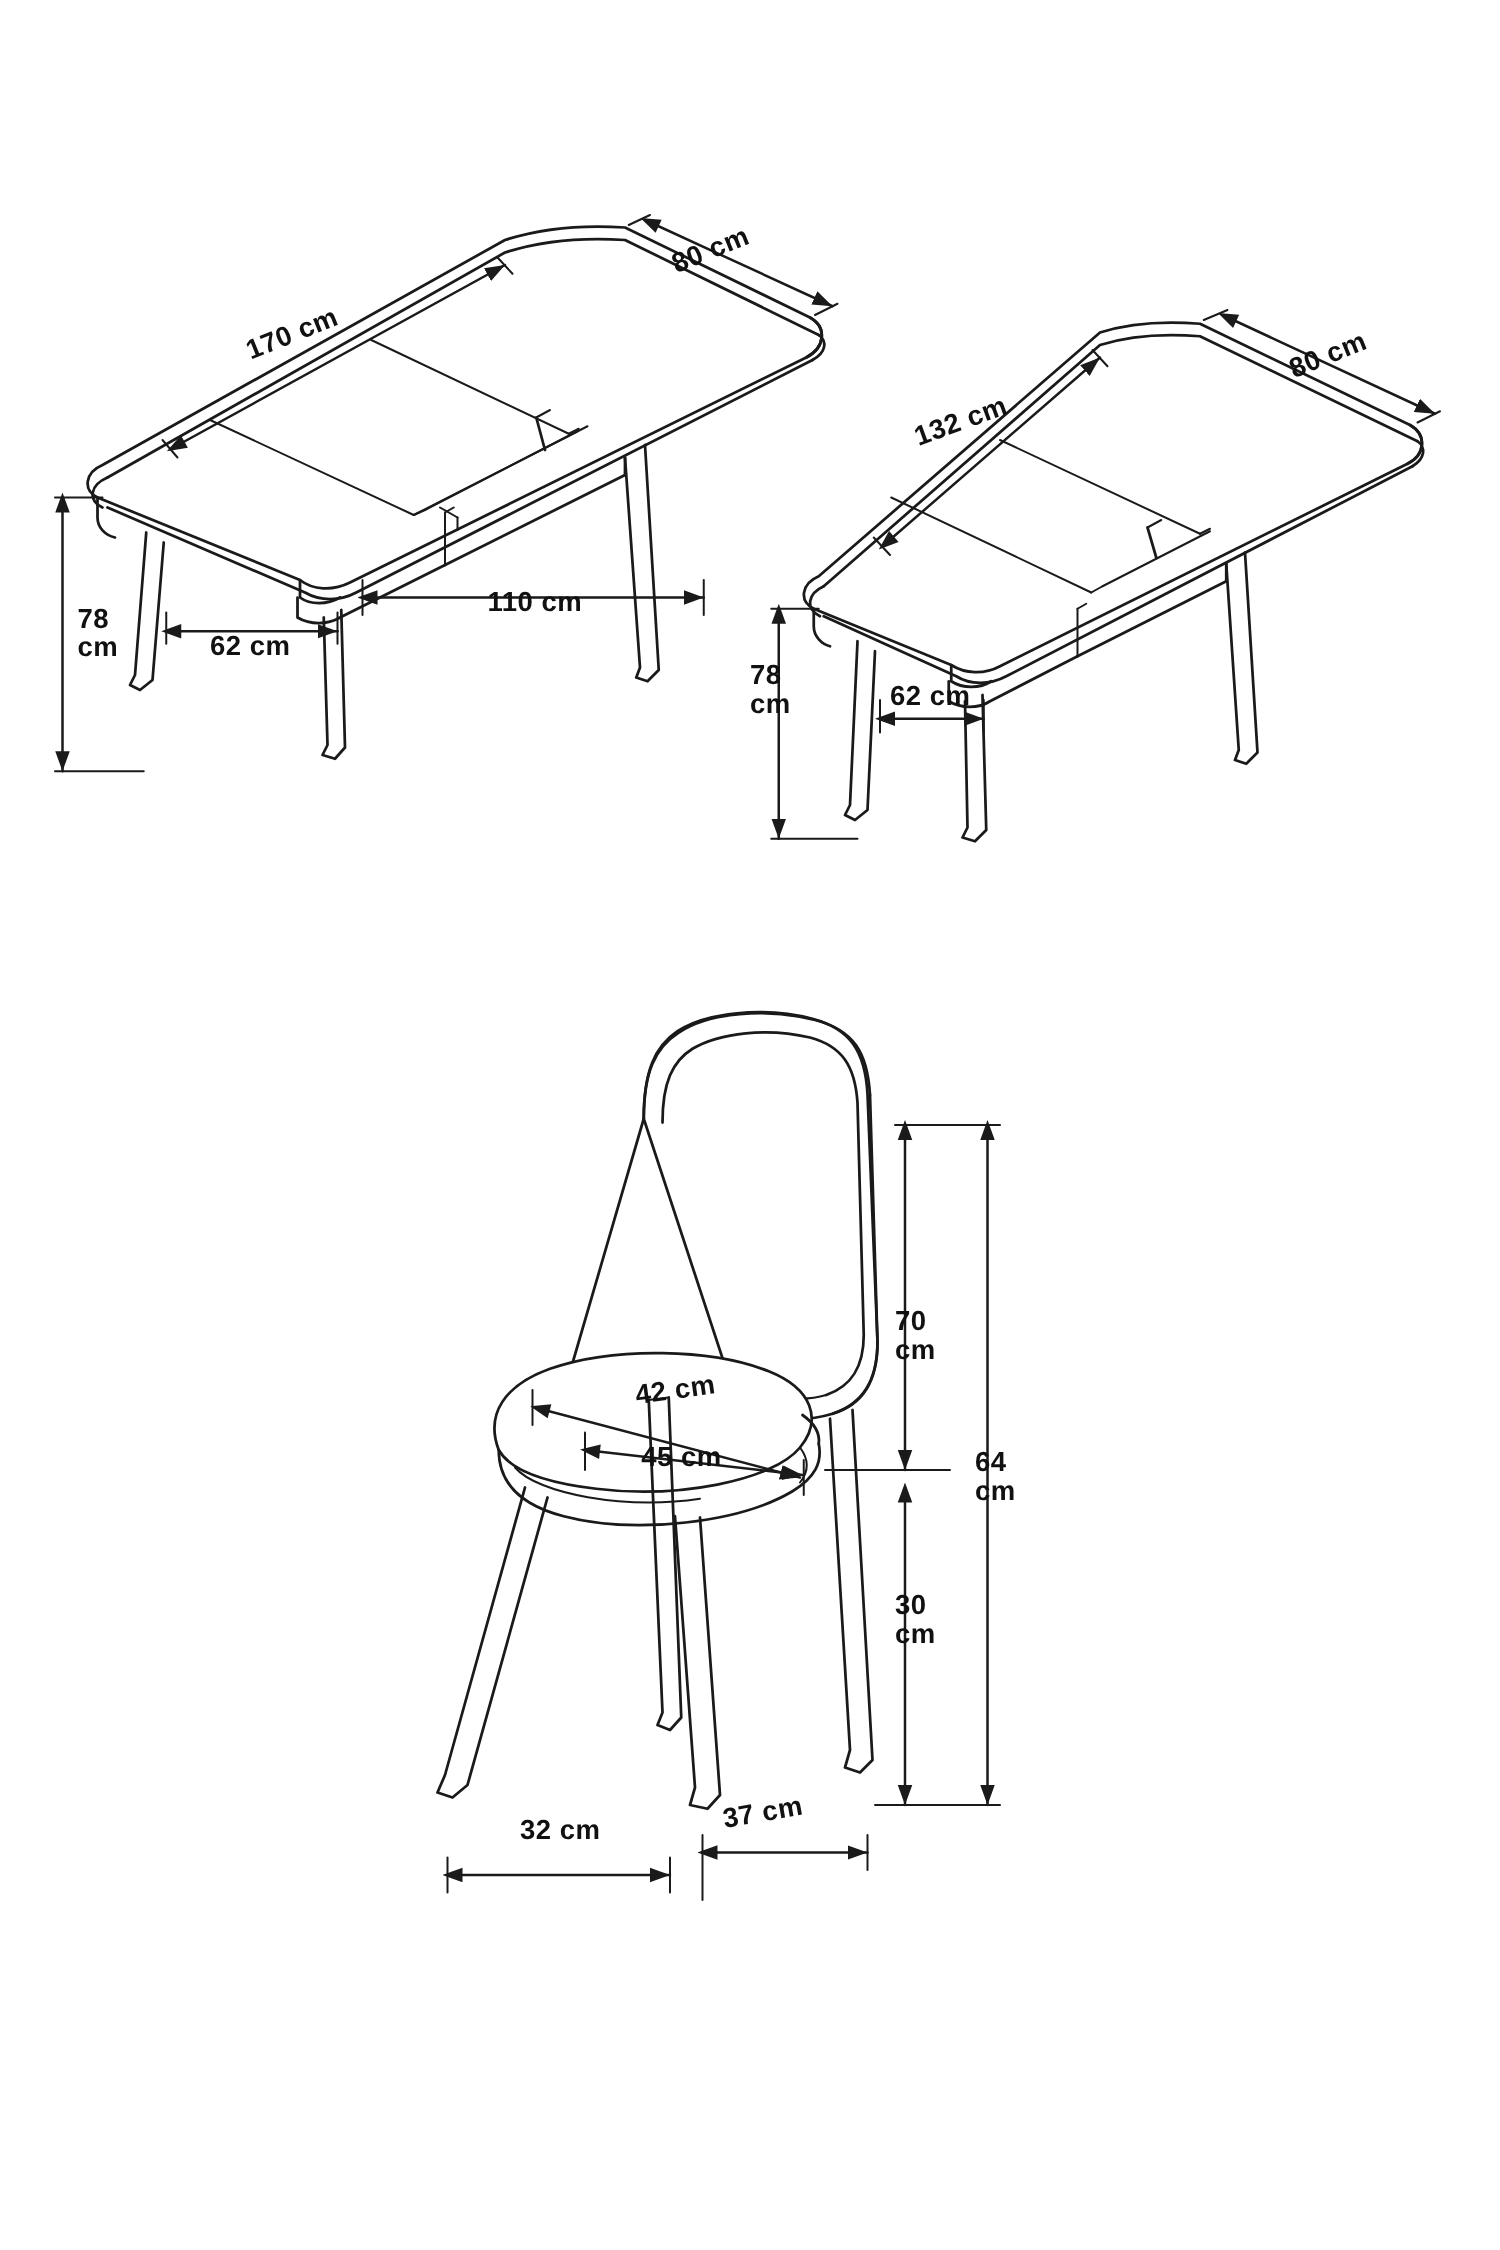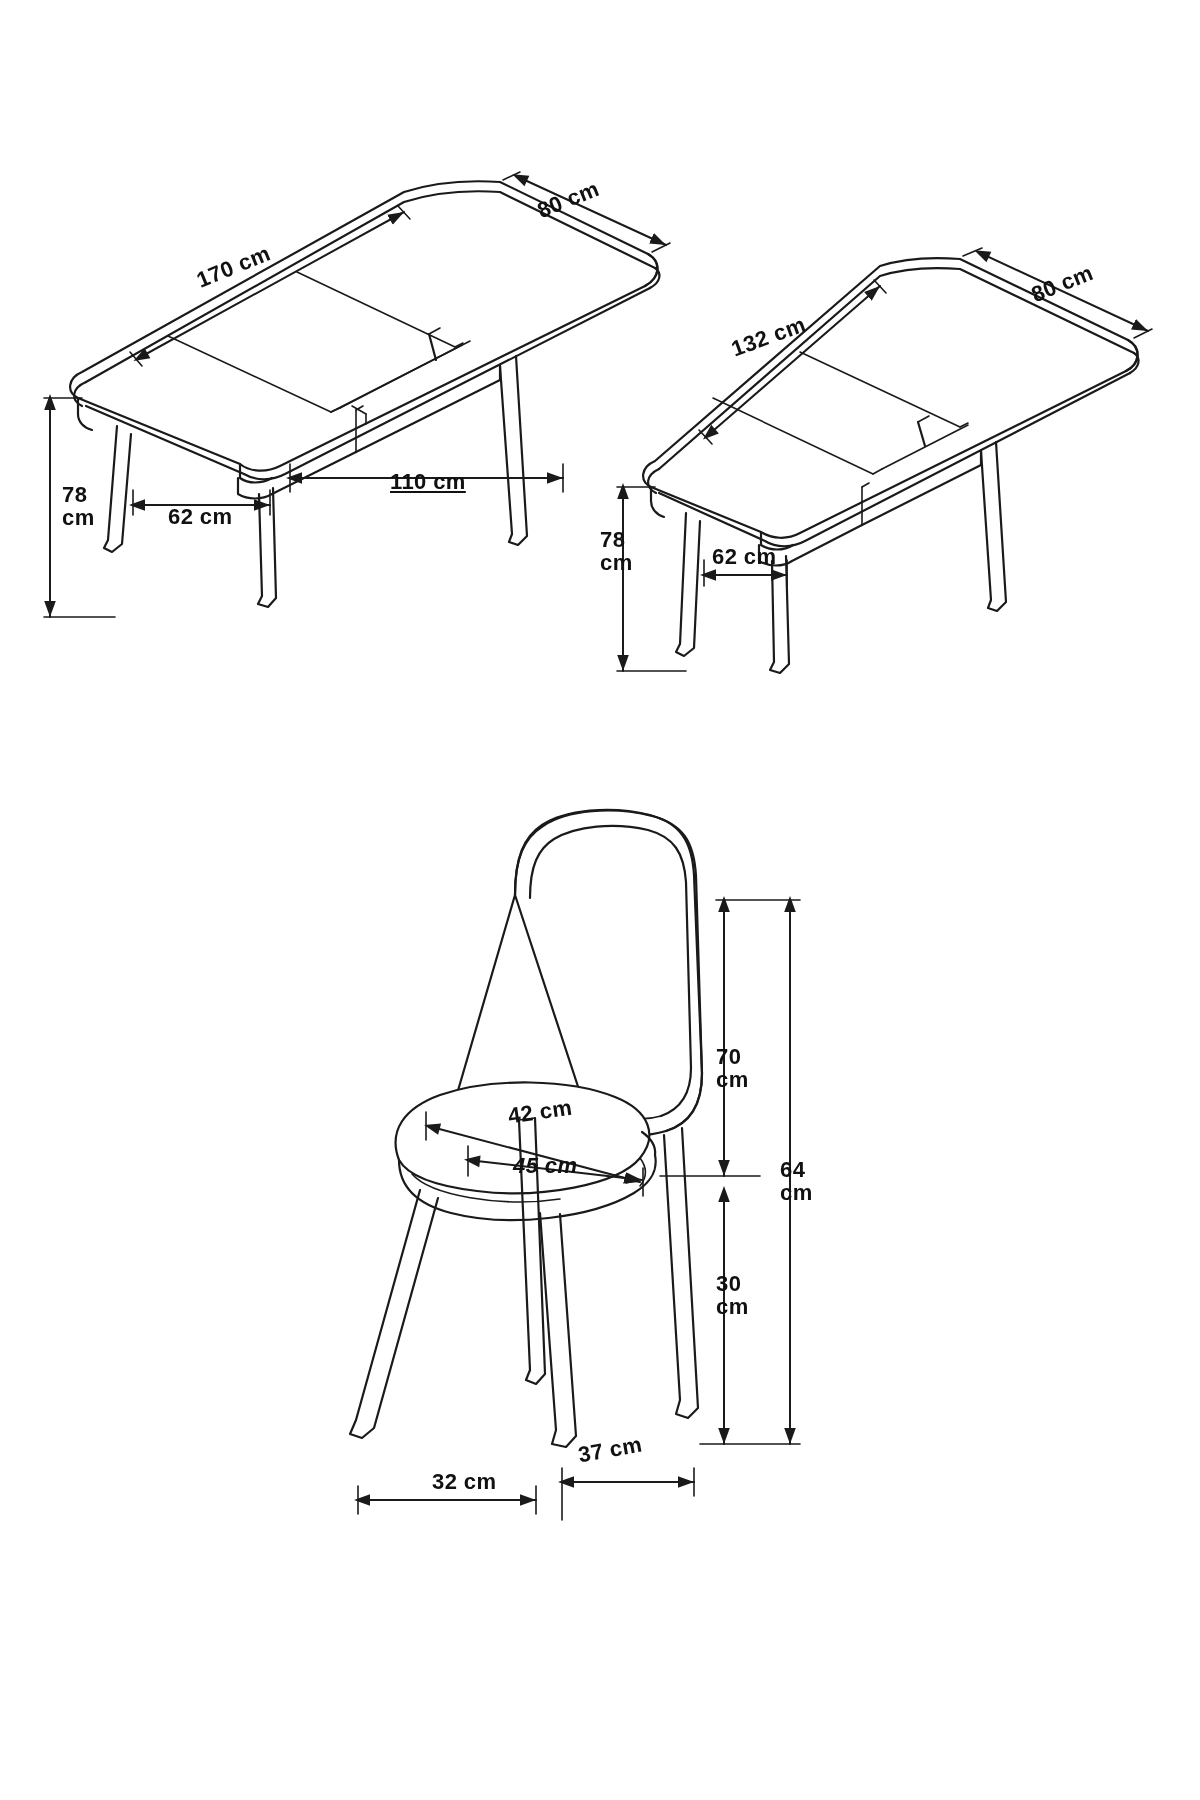"110 cm" div.dim-label { text-decoration: underline -> none }
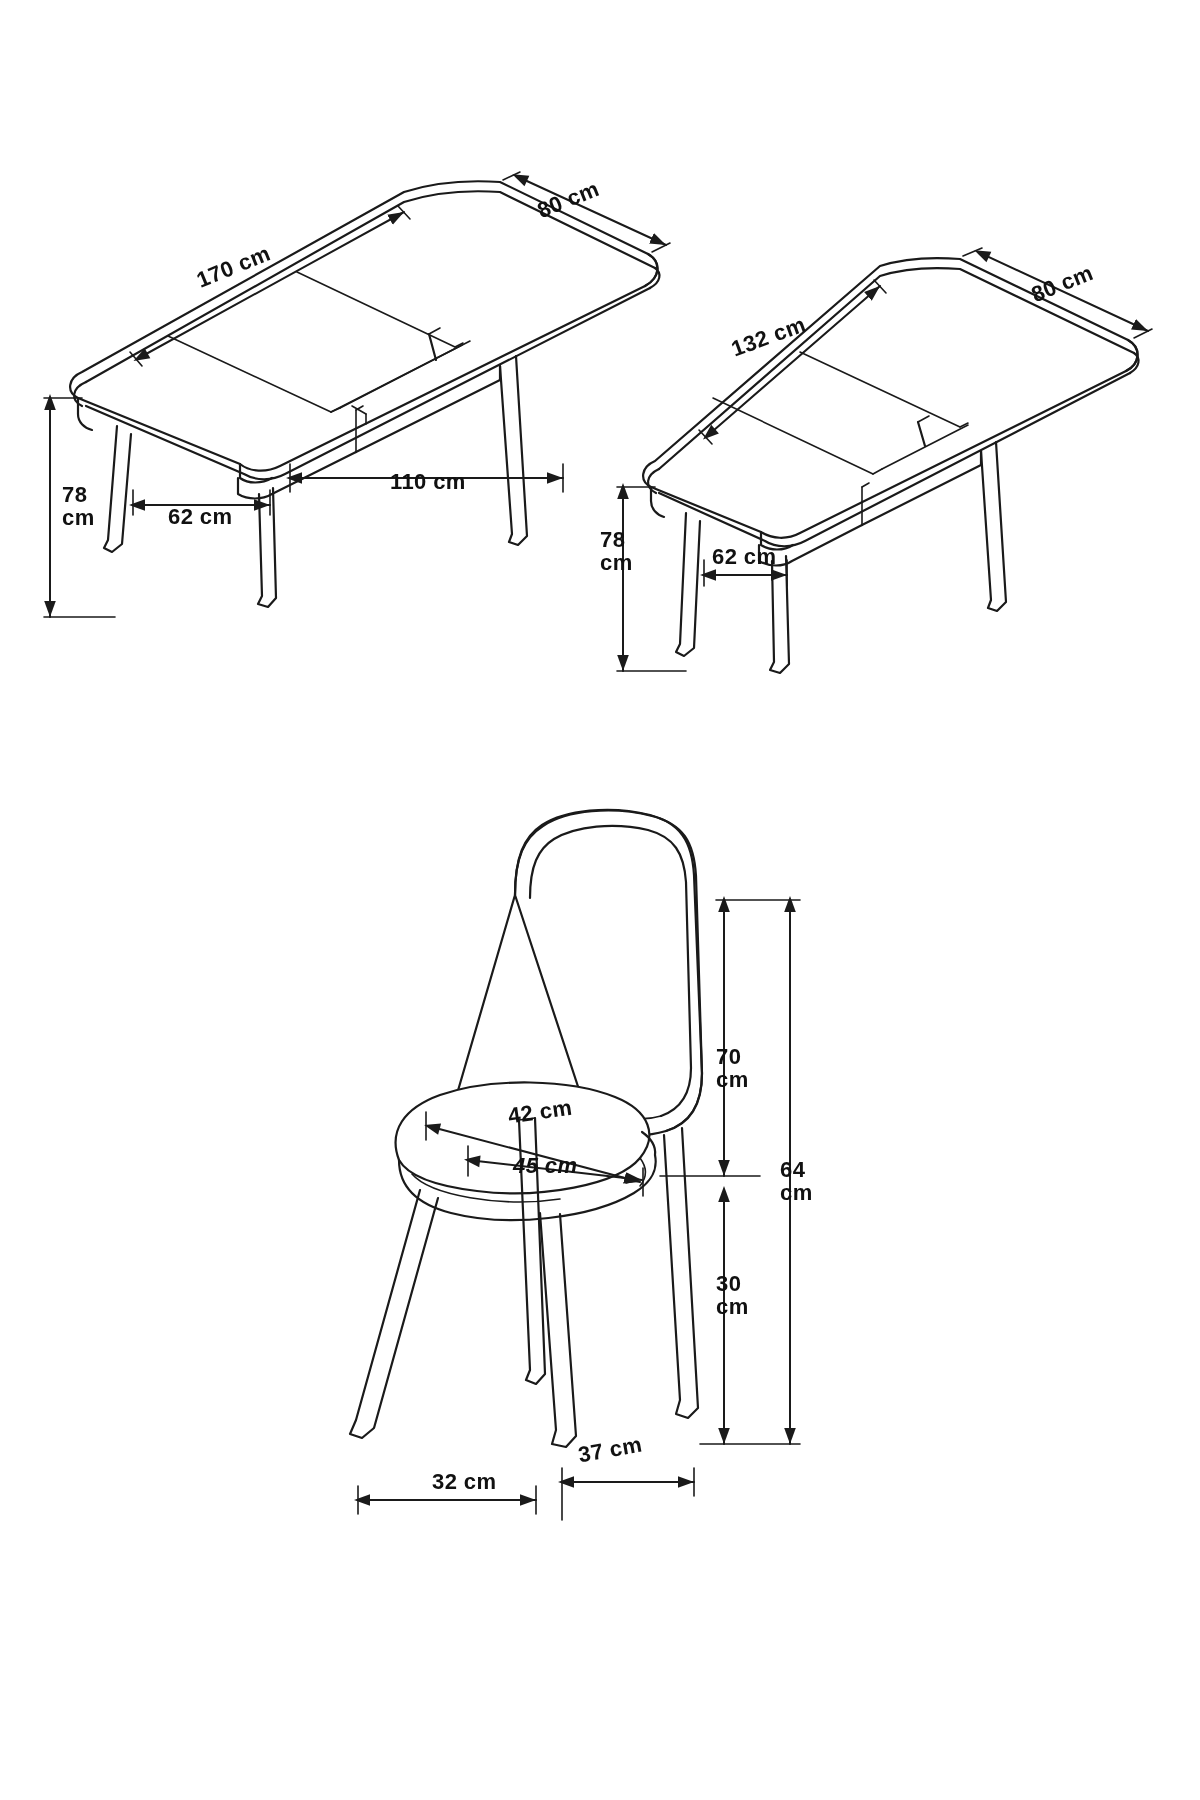"45 cm" div.dim-label { font-style: italic -> none }
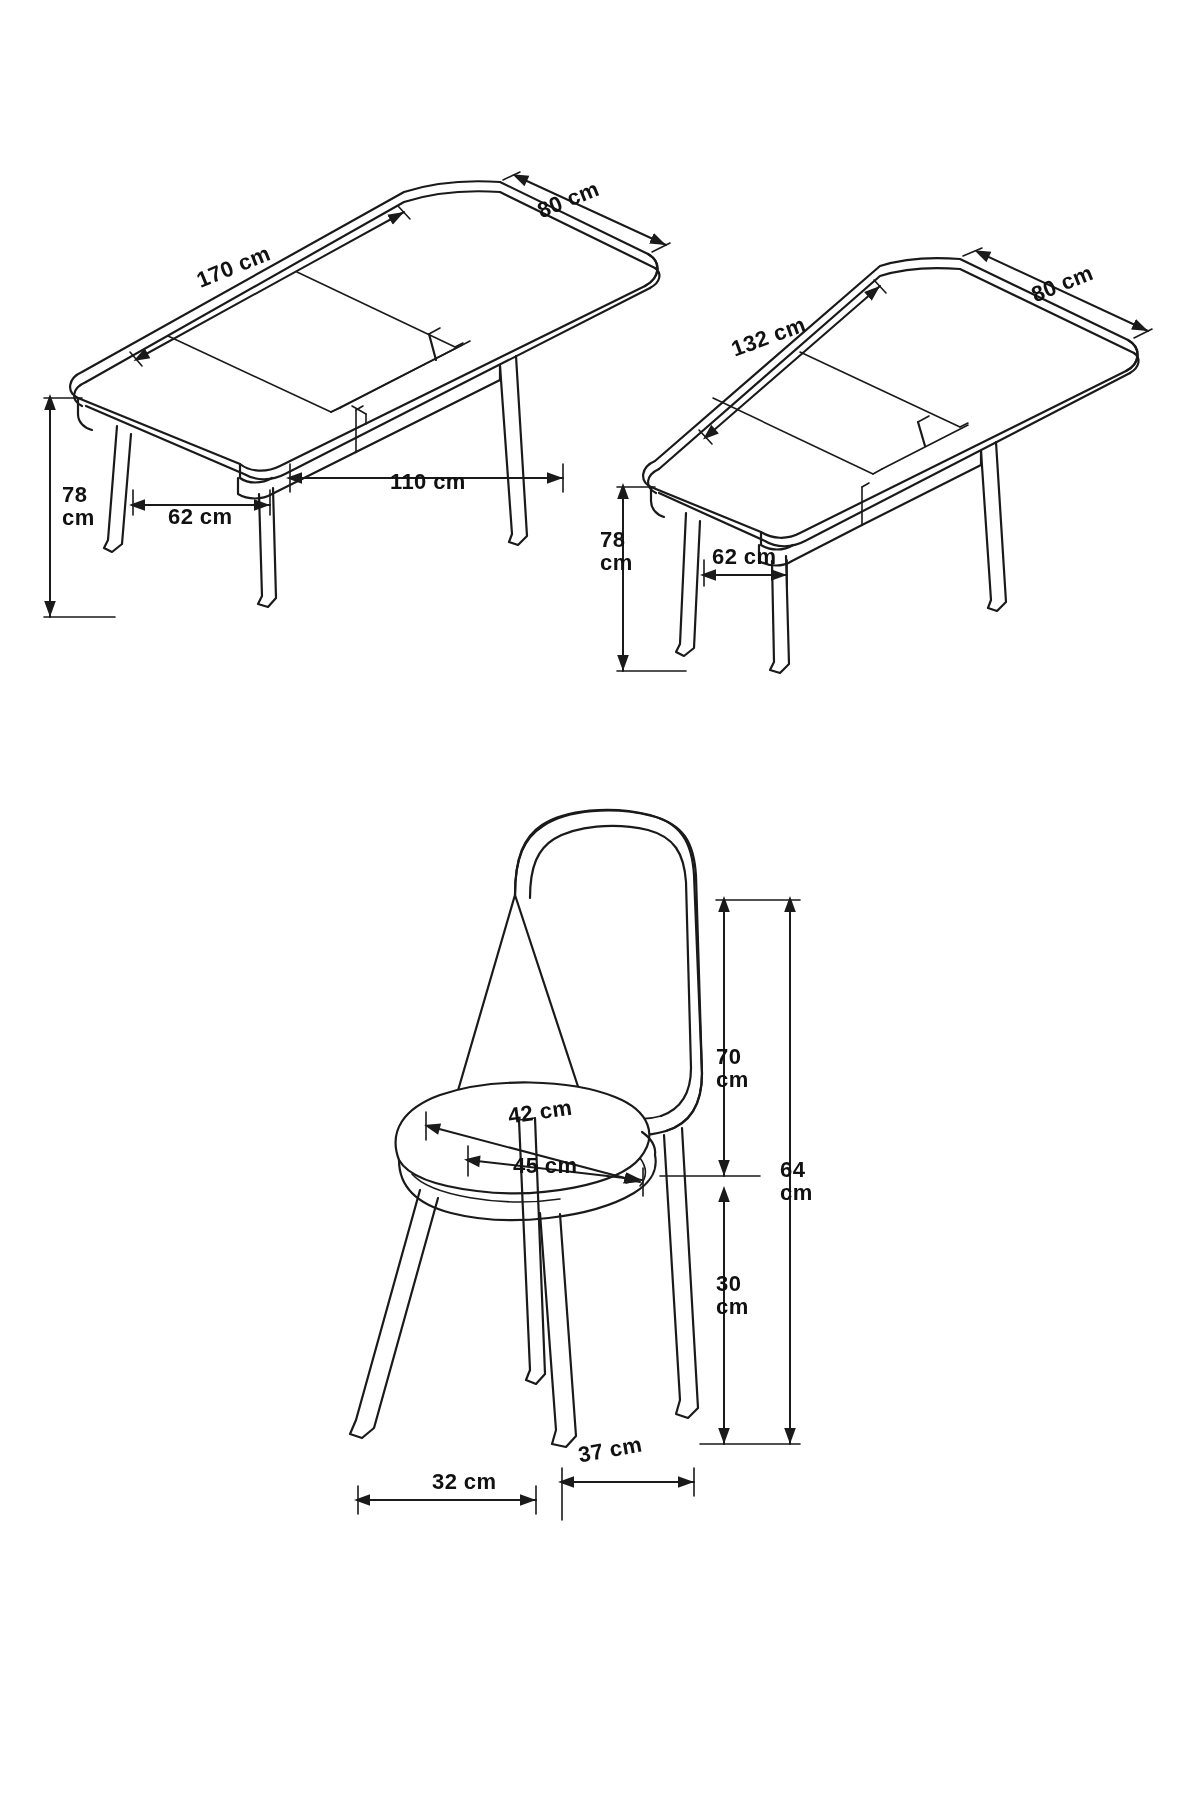"32 cm" div.dim-label { left: 432px -> 416px; margin-top: 18px -> none }
